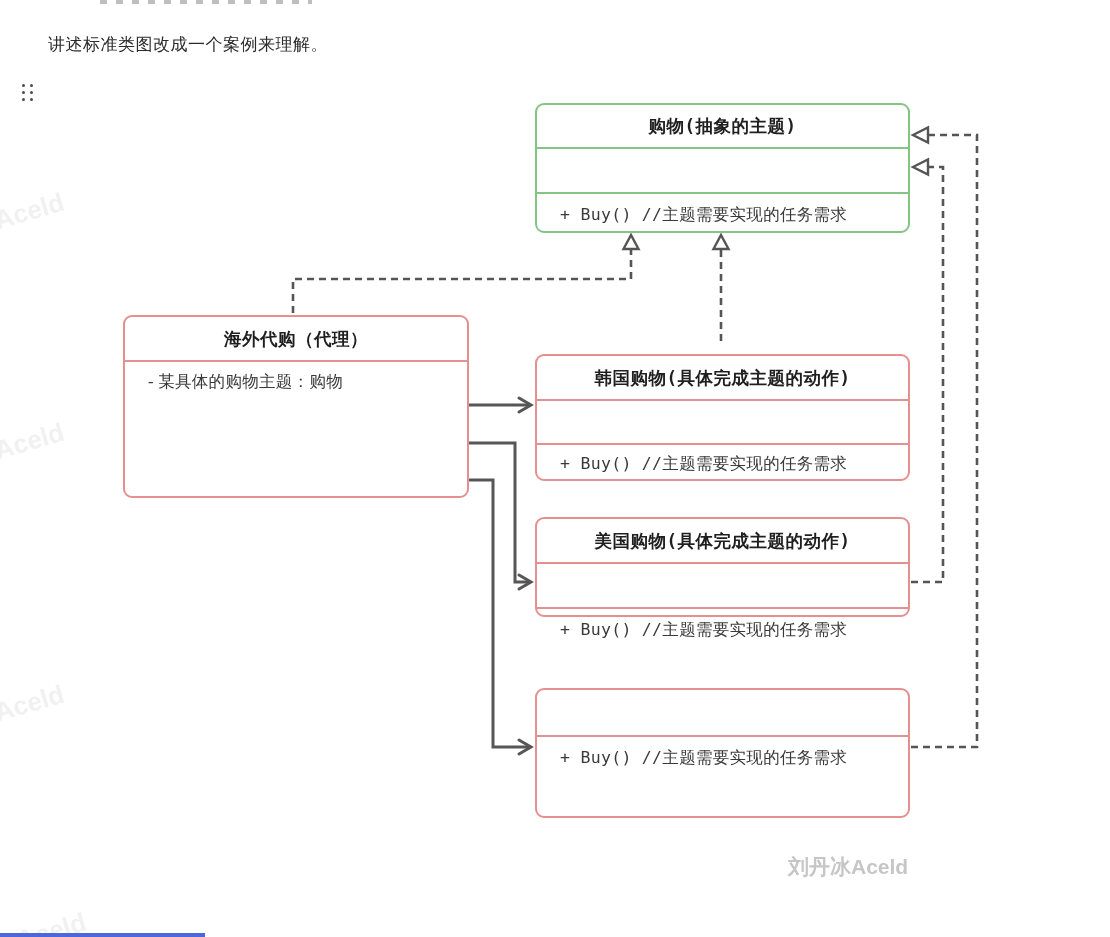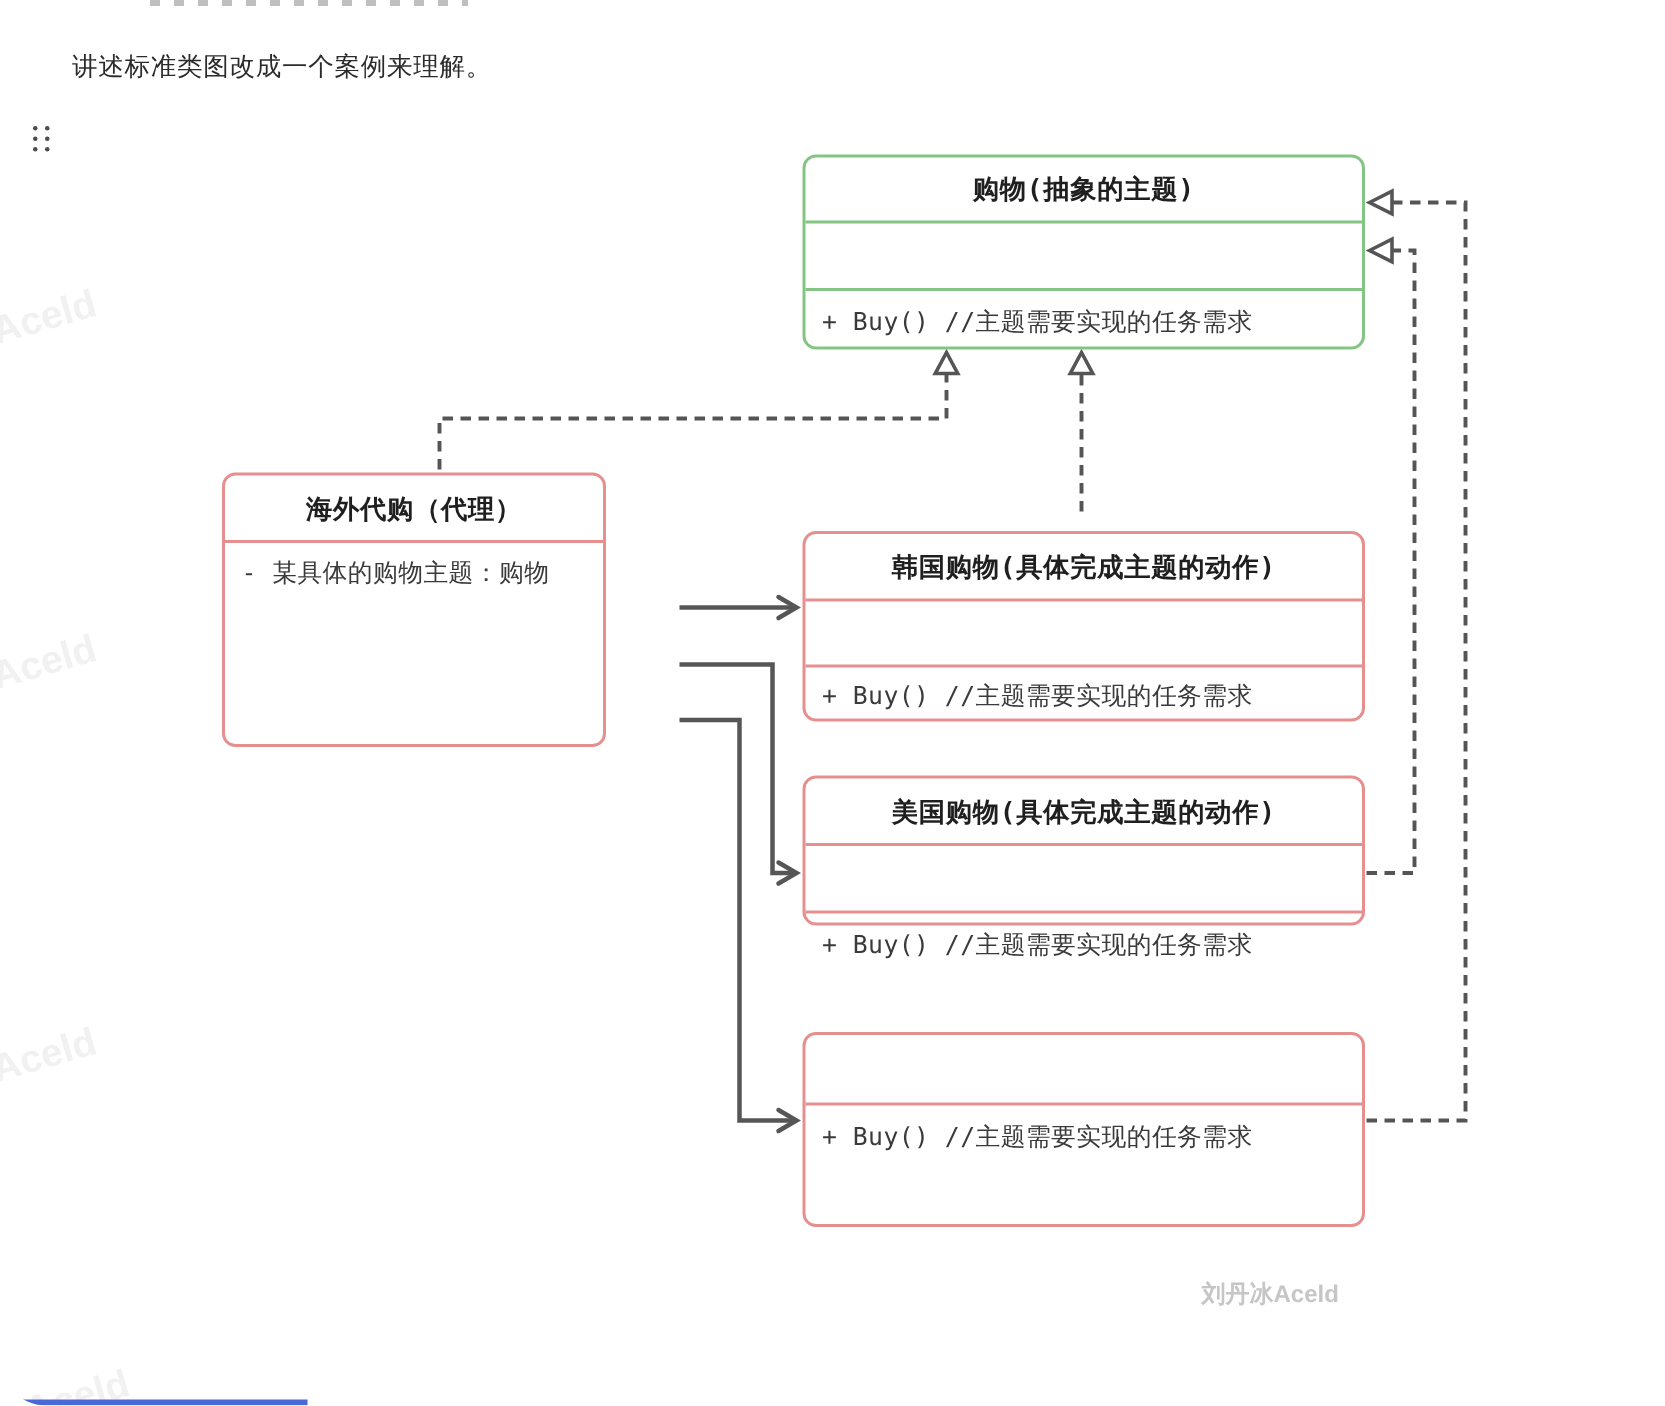"讲述标准类图改成一个案例来理解。" .canvas { border-radius: 31px -> none }
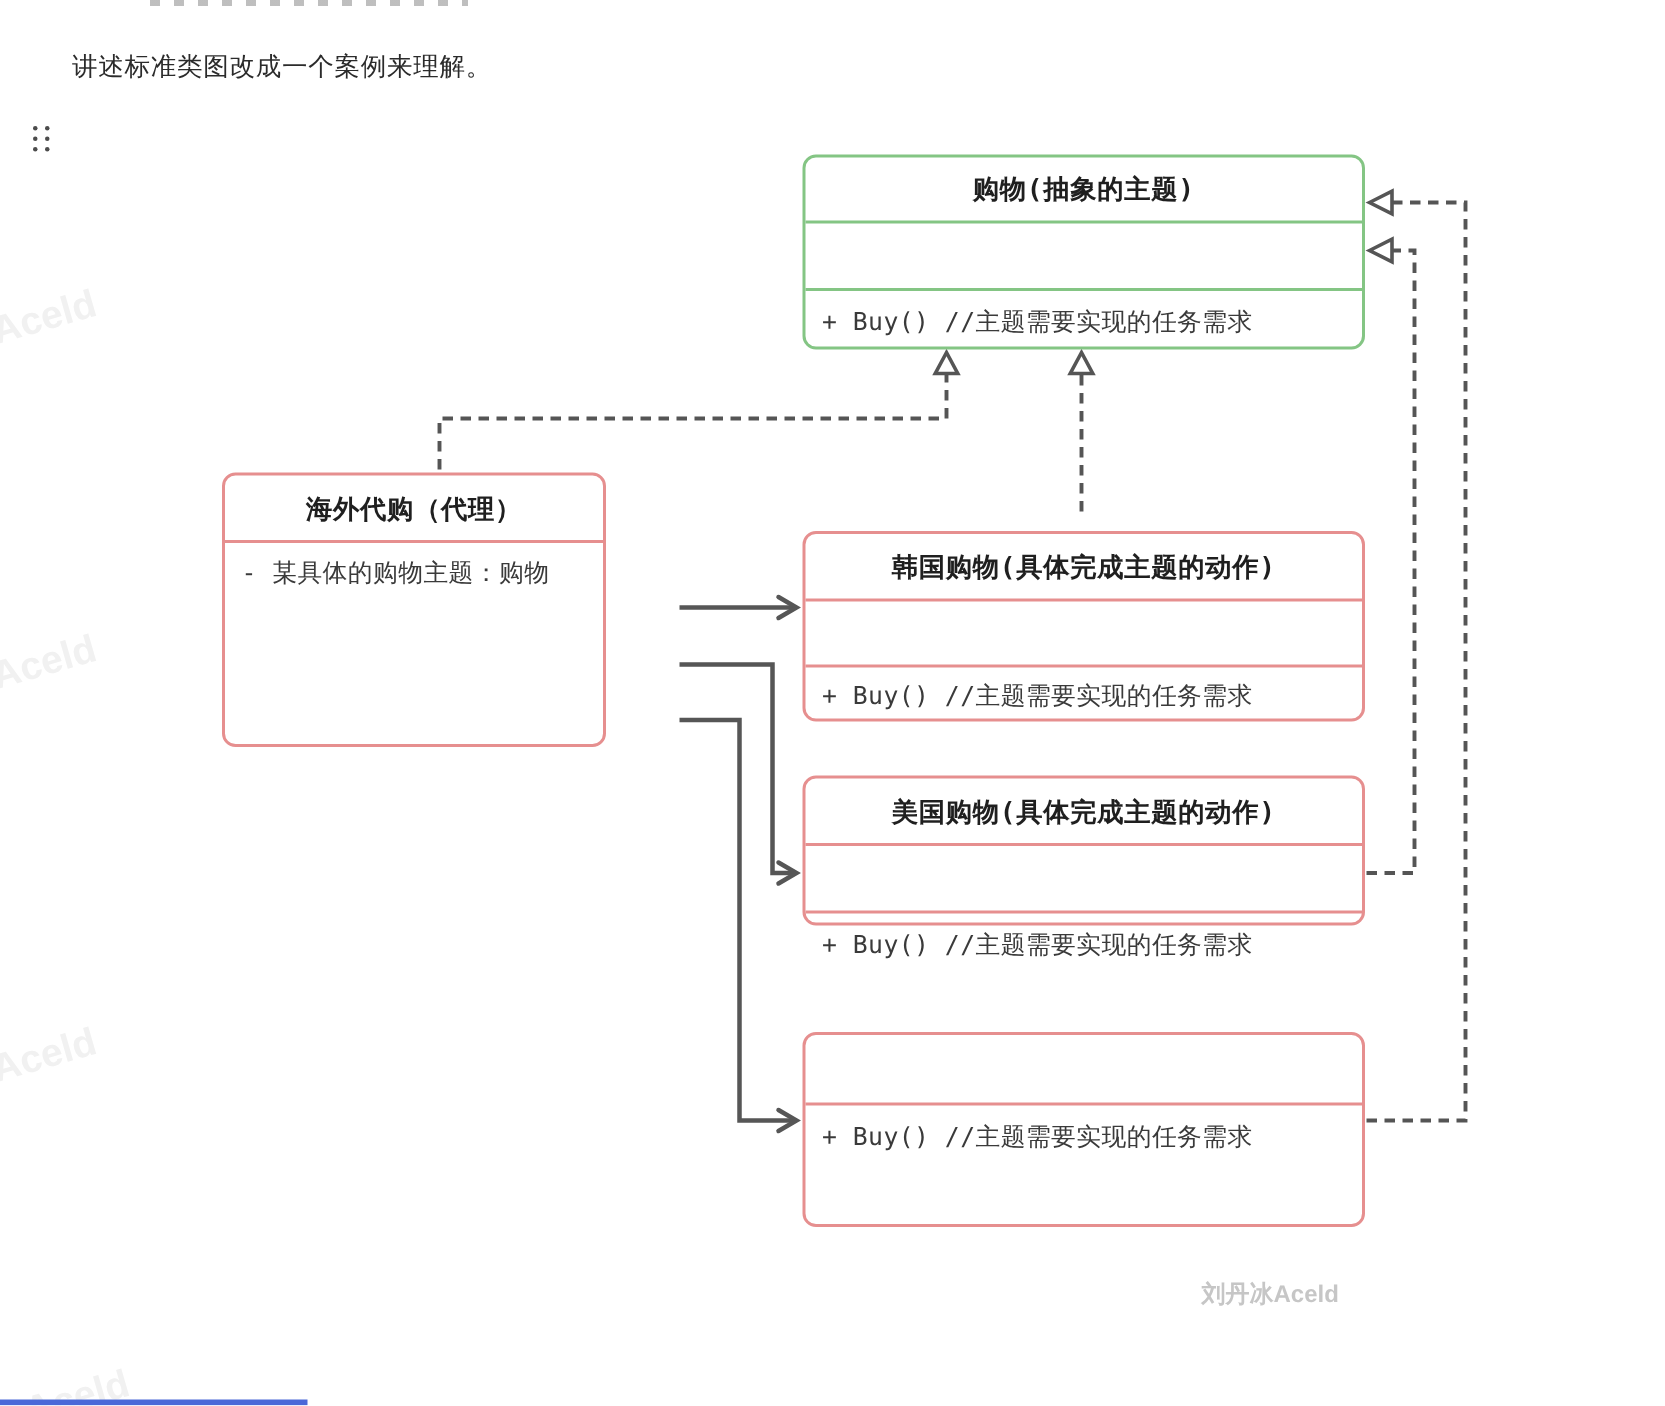"+ Buy() //主题需要实现的任务需求" .cls .line { padding-left: 11px -> 23px }
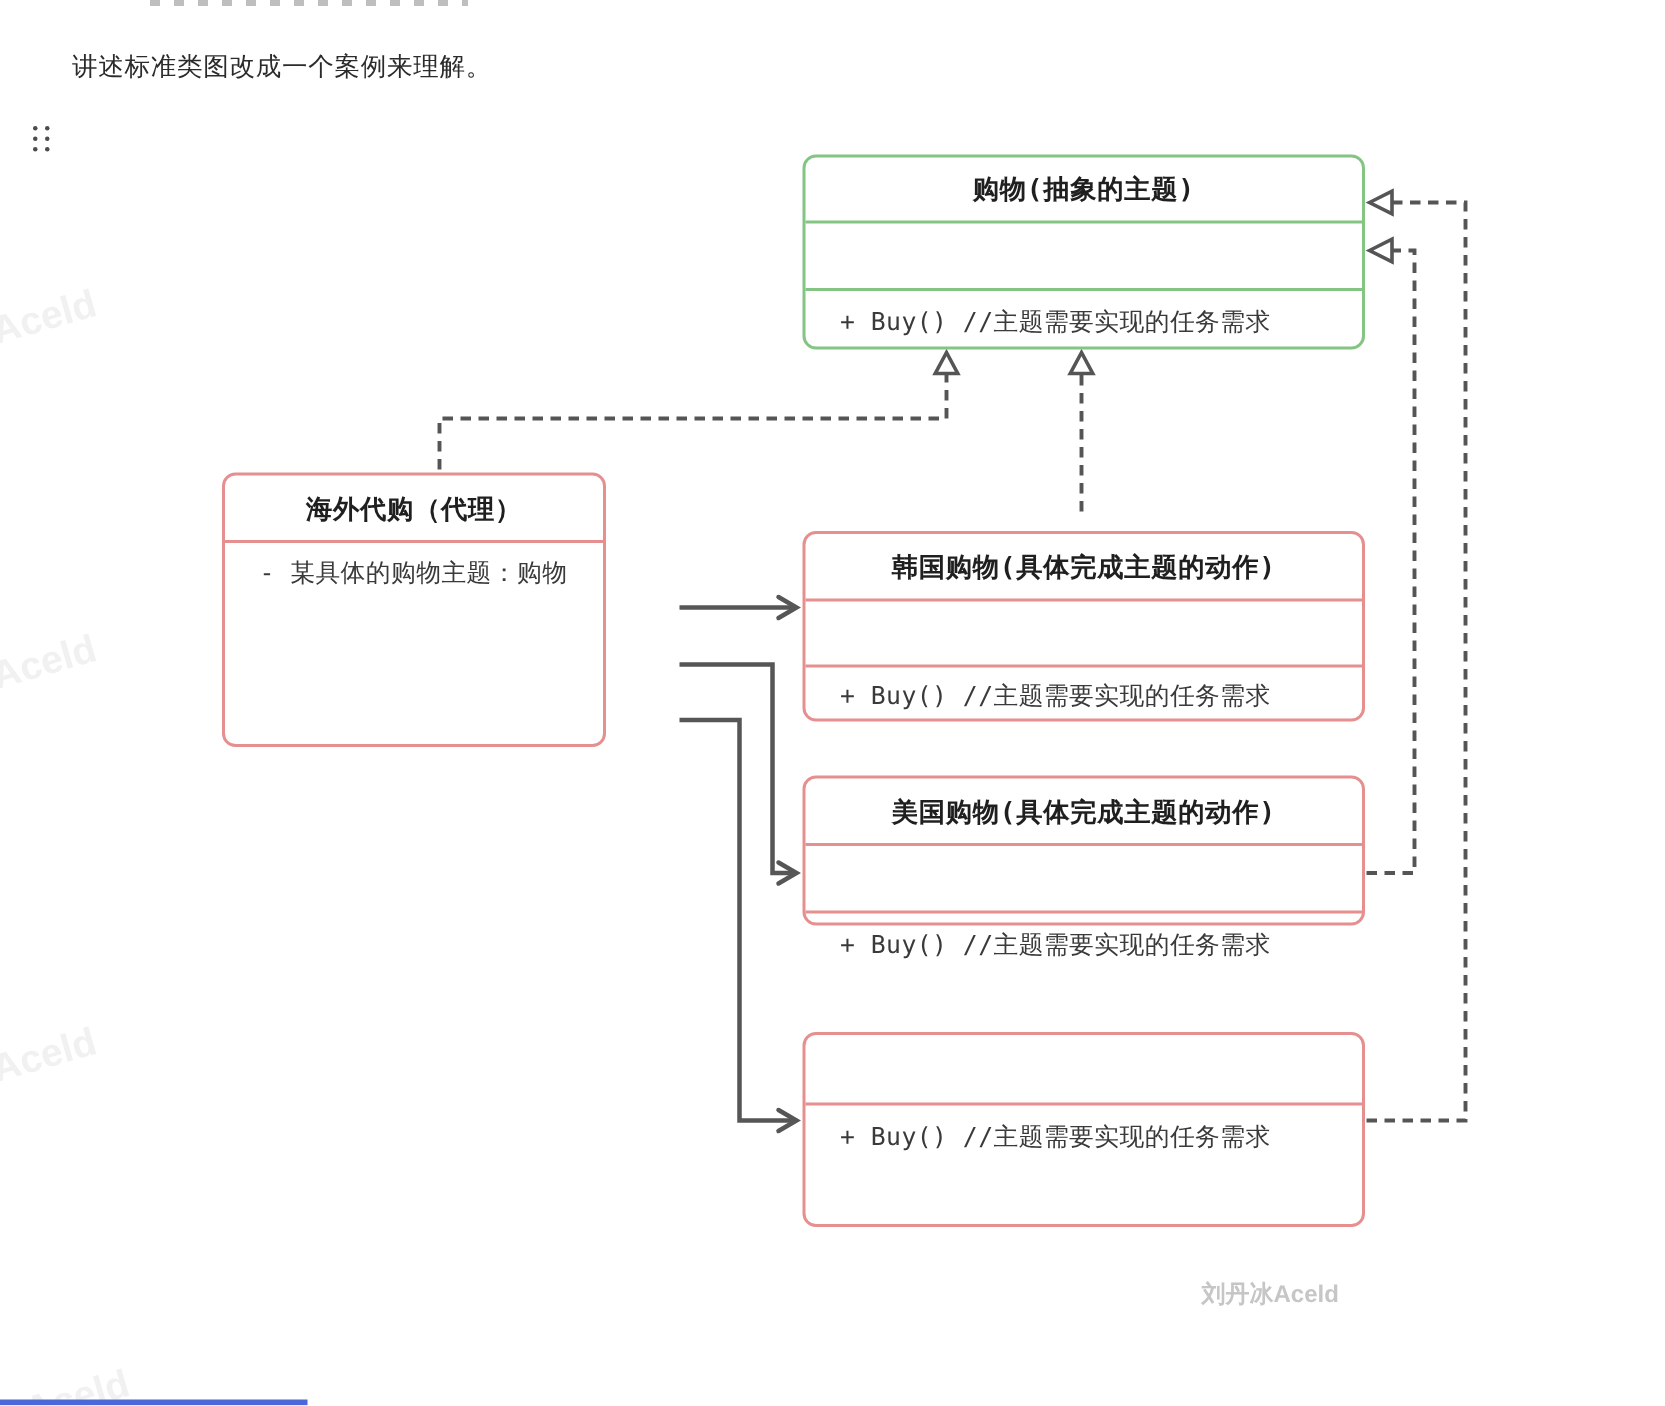"海外代购（代理）" div.cls { font-family: none -> Liberation Serif, serif; left: 148px -> 123px; width: 256px -> 346px }
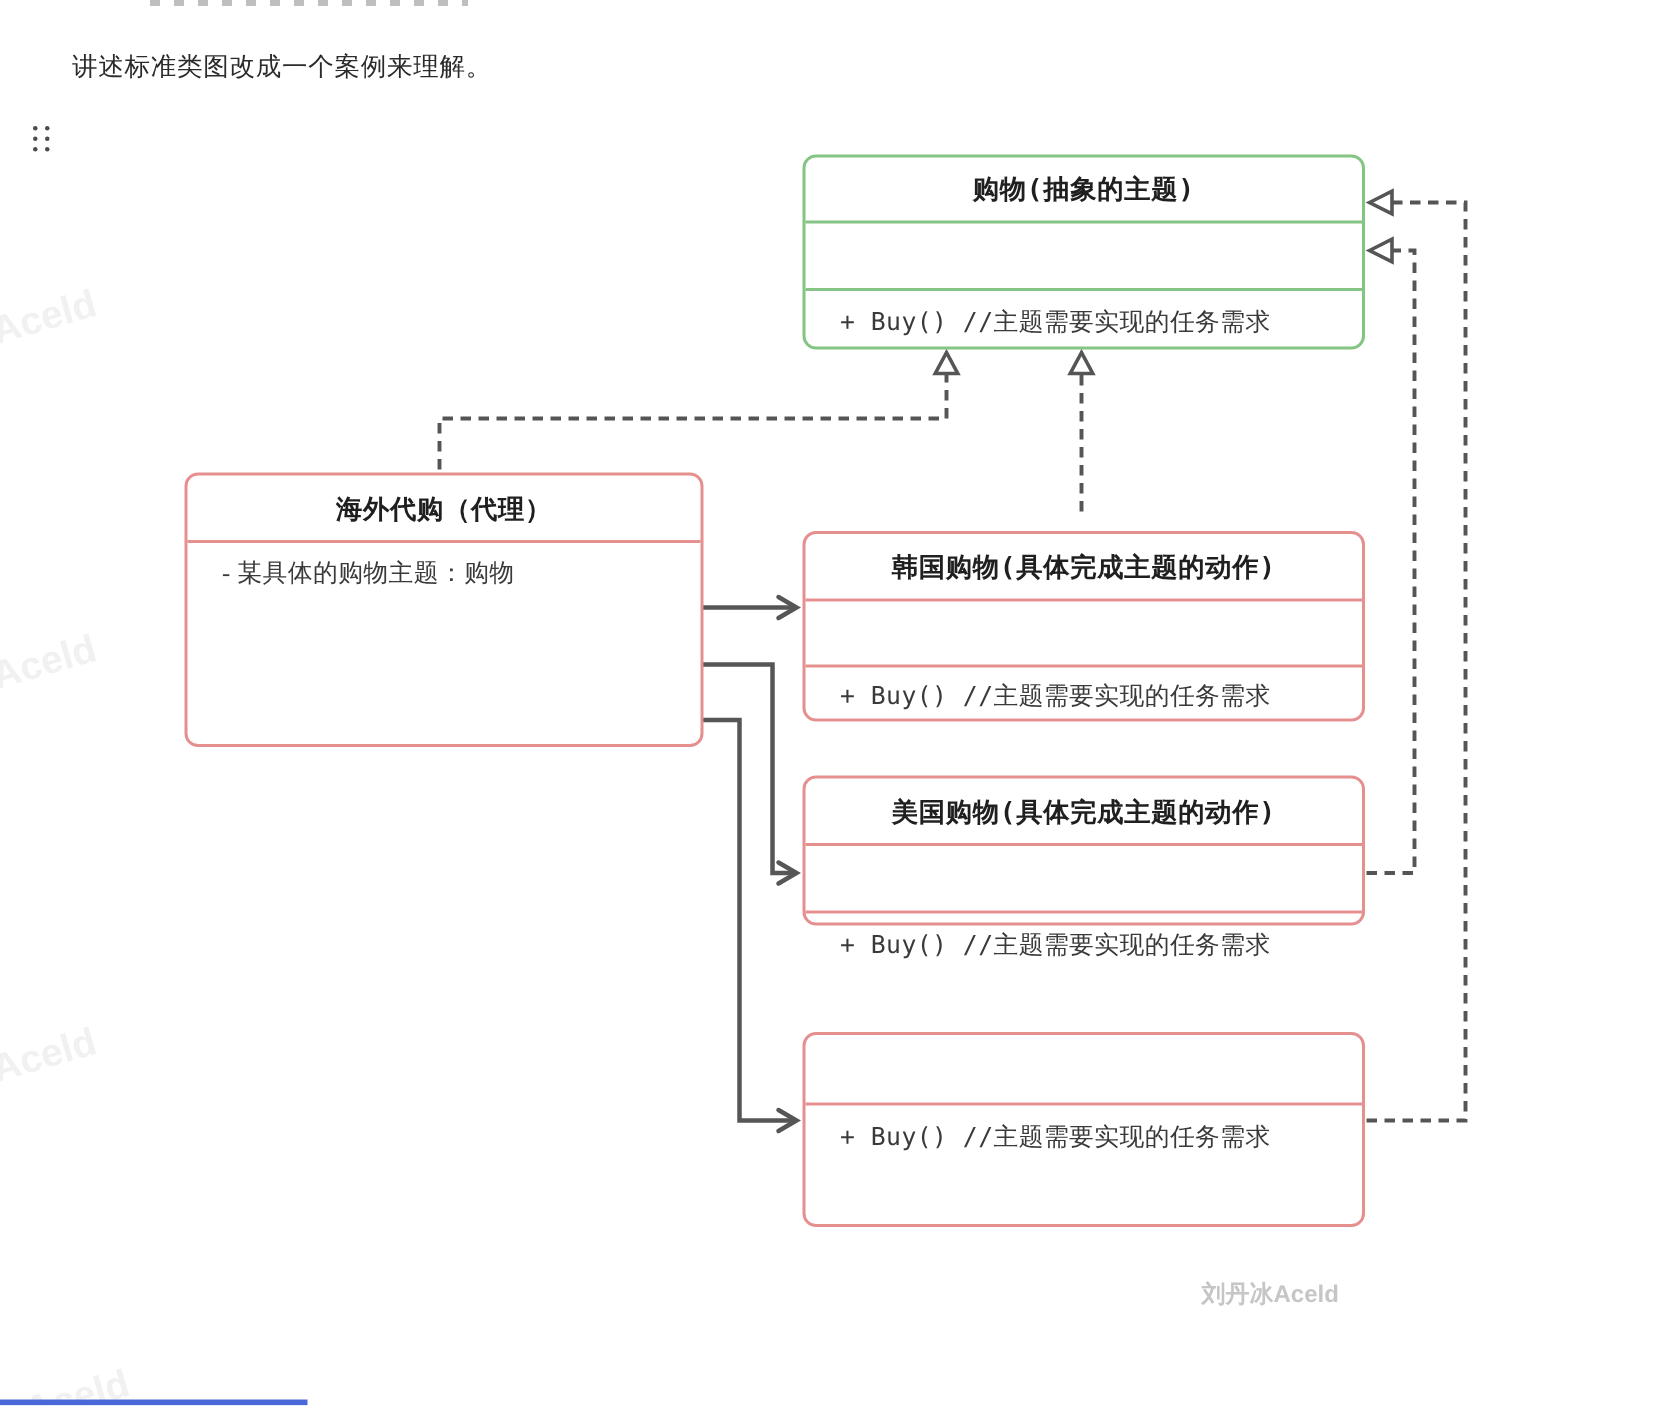"刘丹冰Aceld" .sig { font-size: 16px -> 21px; margin-left: 13px -> none }
